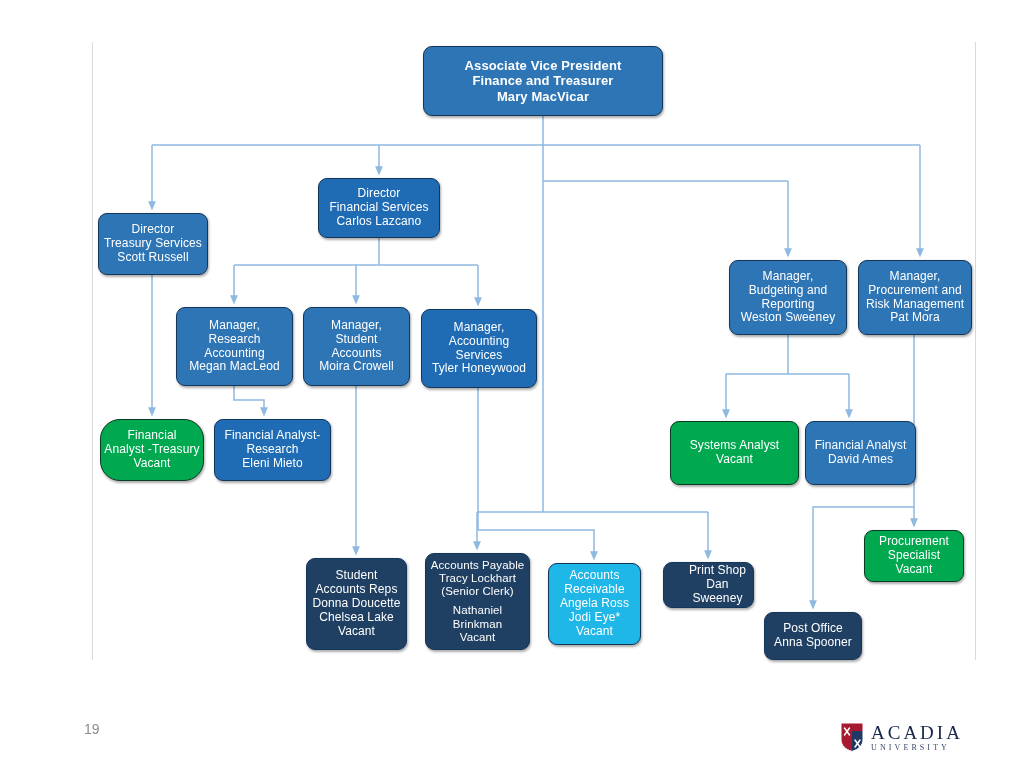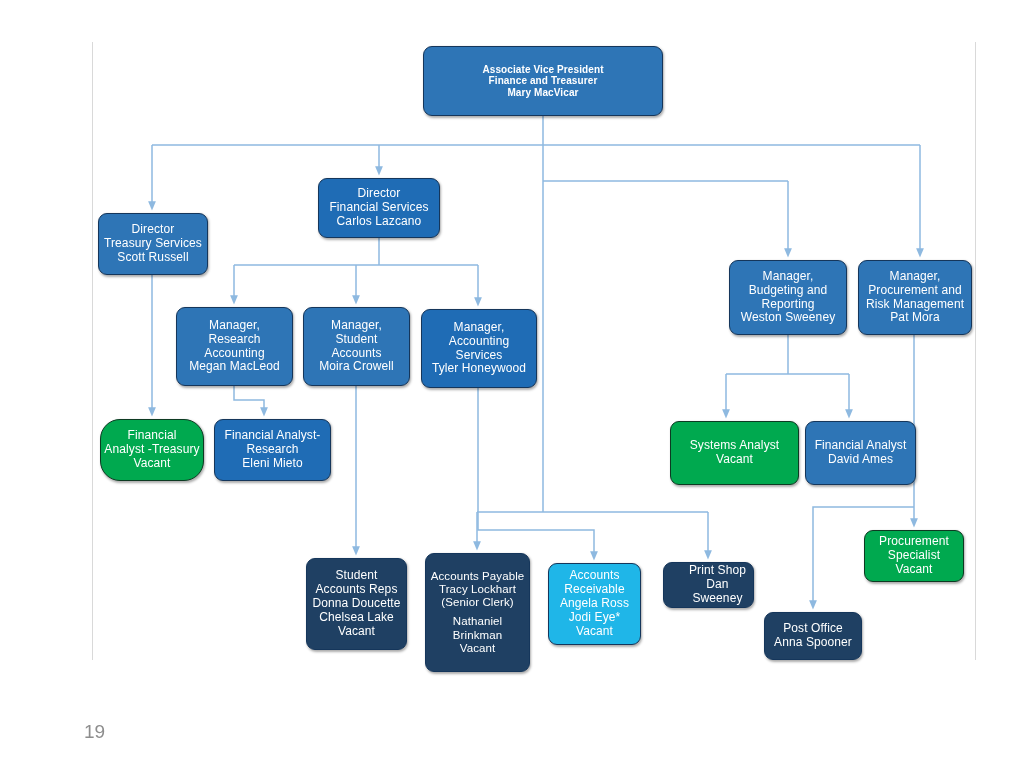"Associate Vice President" div.node { font-size: 10px -> 13px }
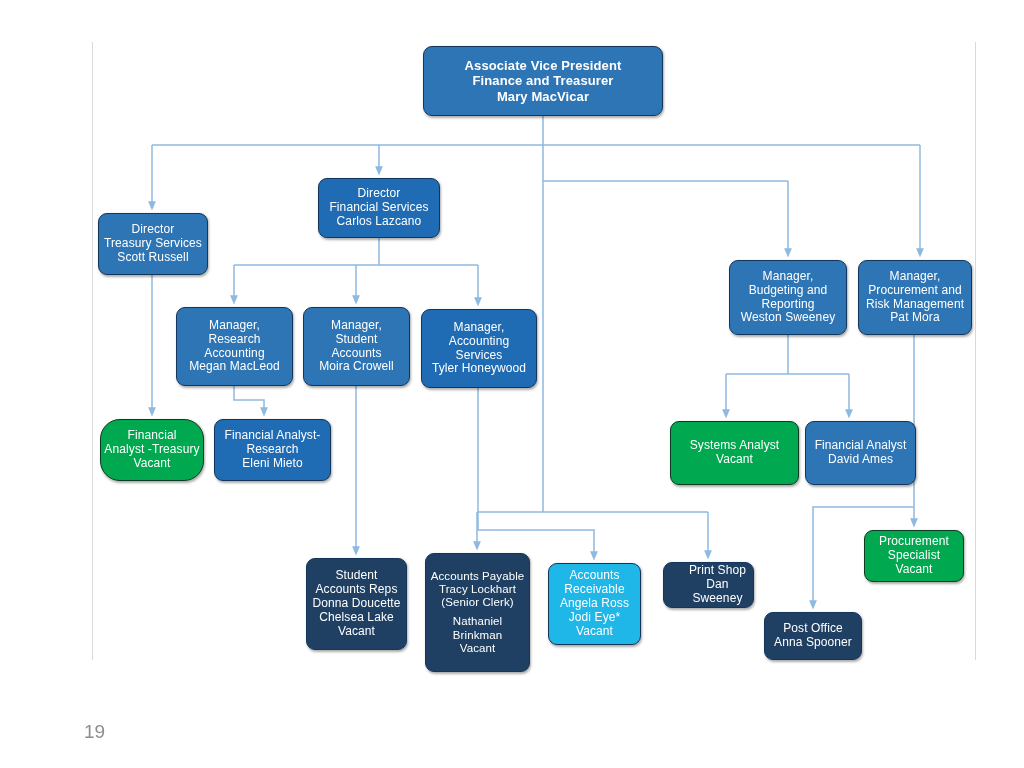"Accounts Payable" div.node { height: 119px -> 97px }
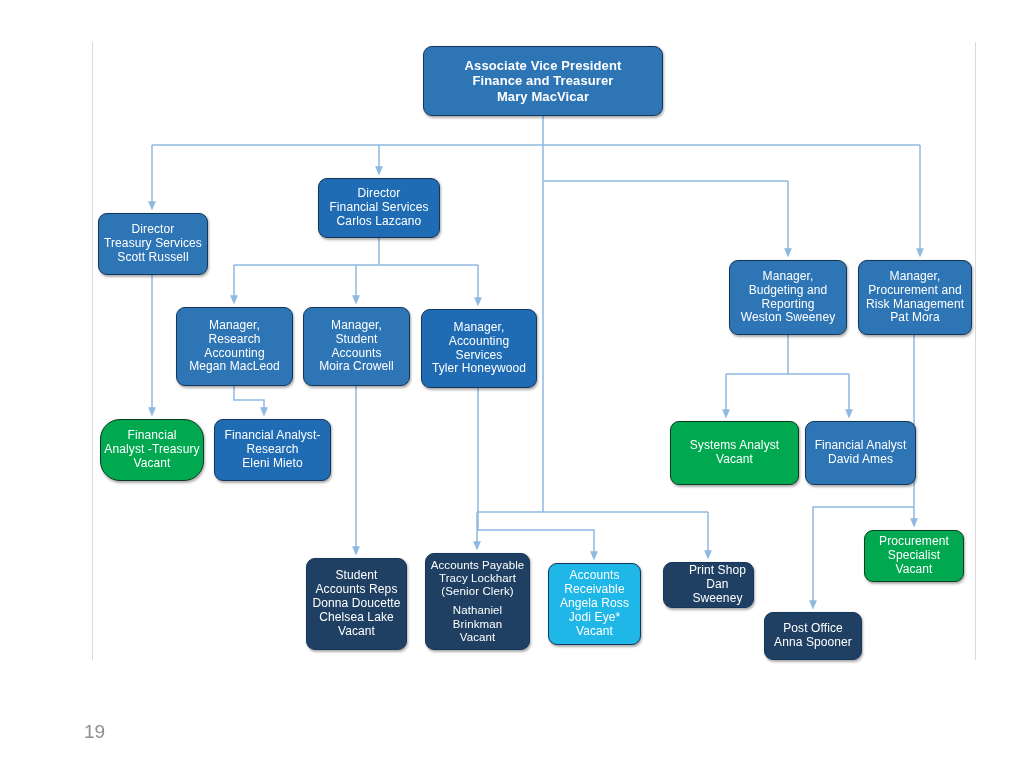"19" #page-number { font-size: 19px -> 14px }
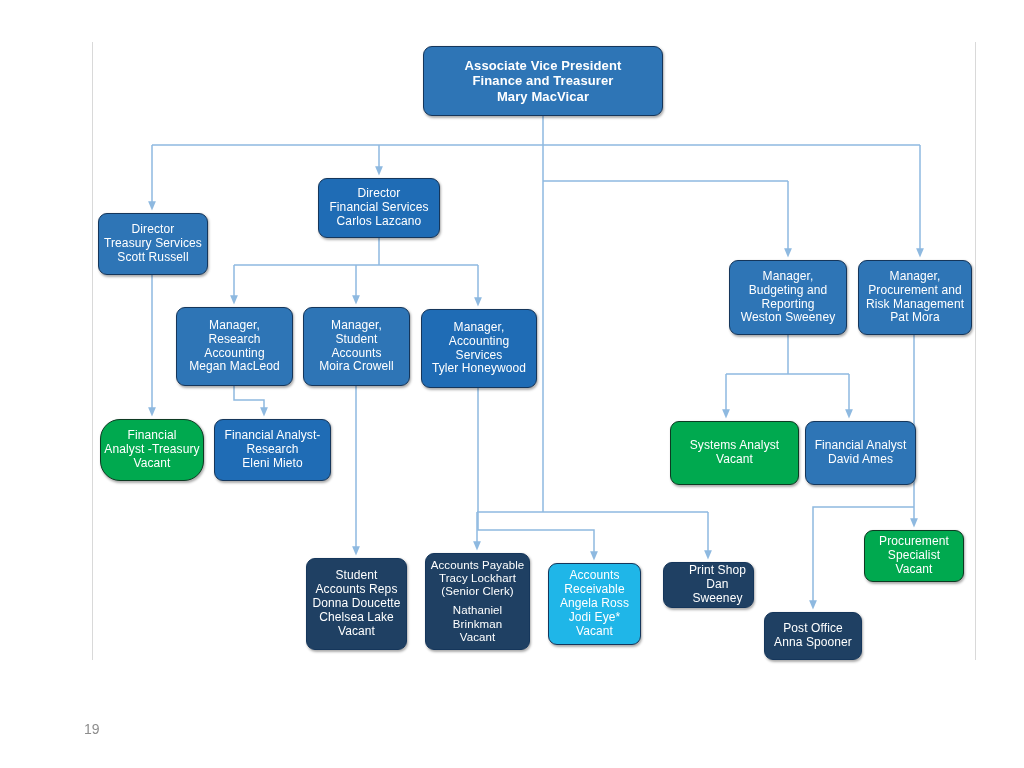"ACADIA" div { html: none -> <div> <svg> <path></path> <path></path> <path></path> <path></path> <g> <path></path> <path></path> <path></path> <path></path> </g> <path></path> </svg> <div> <div>ACADIA</div> <div>UNIVERSITY</div> </div> </div> }
